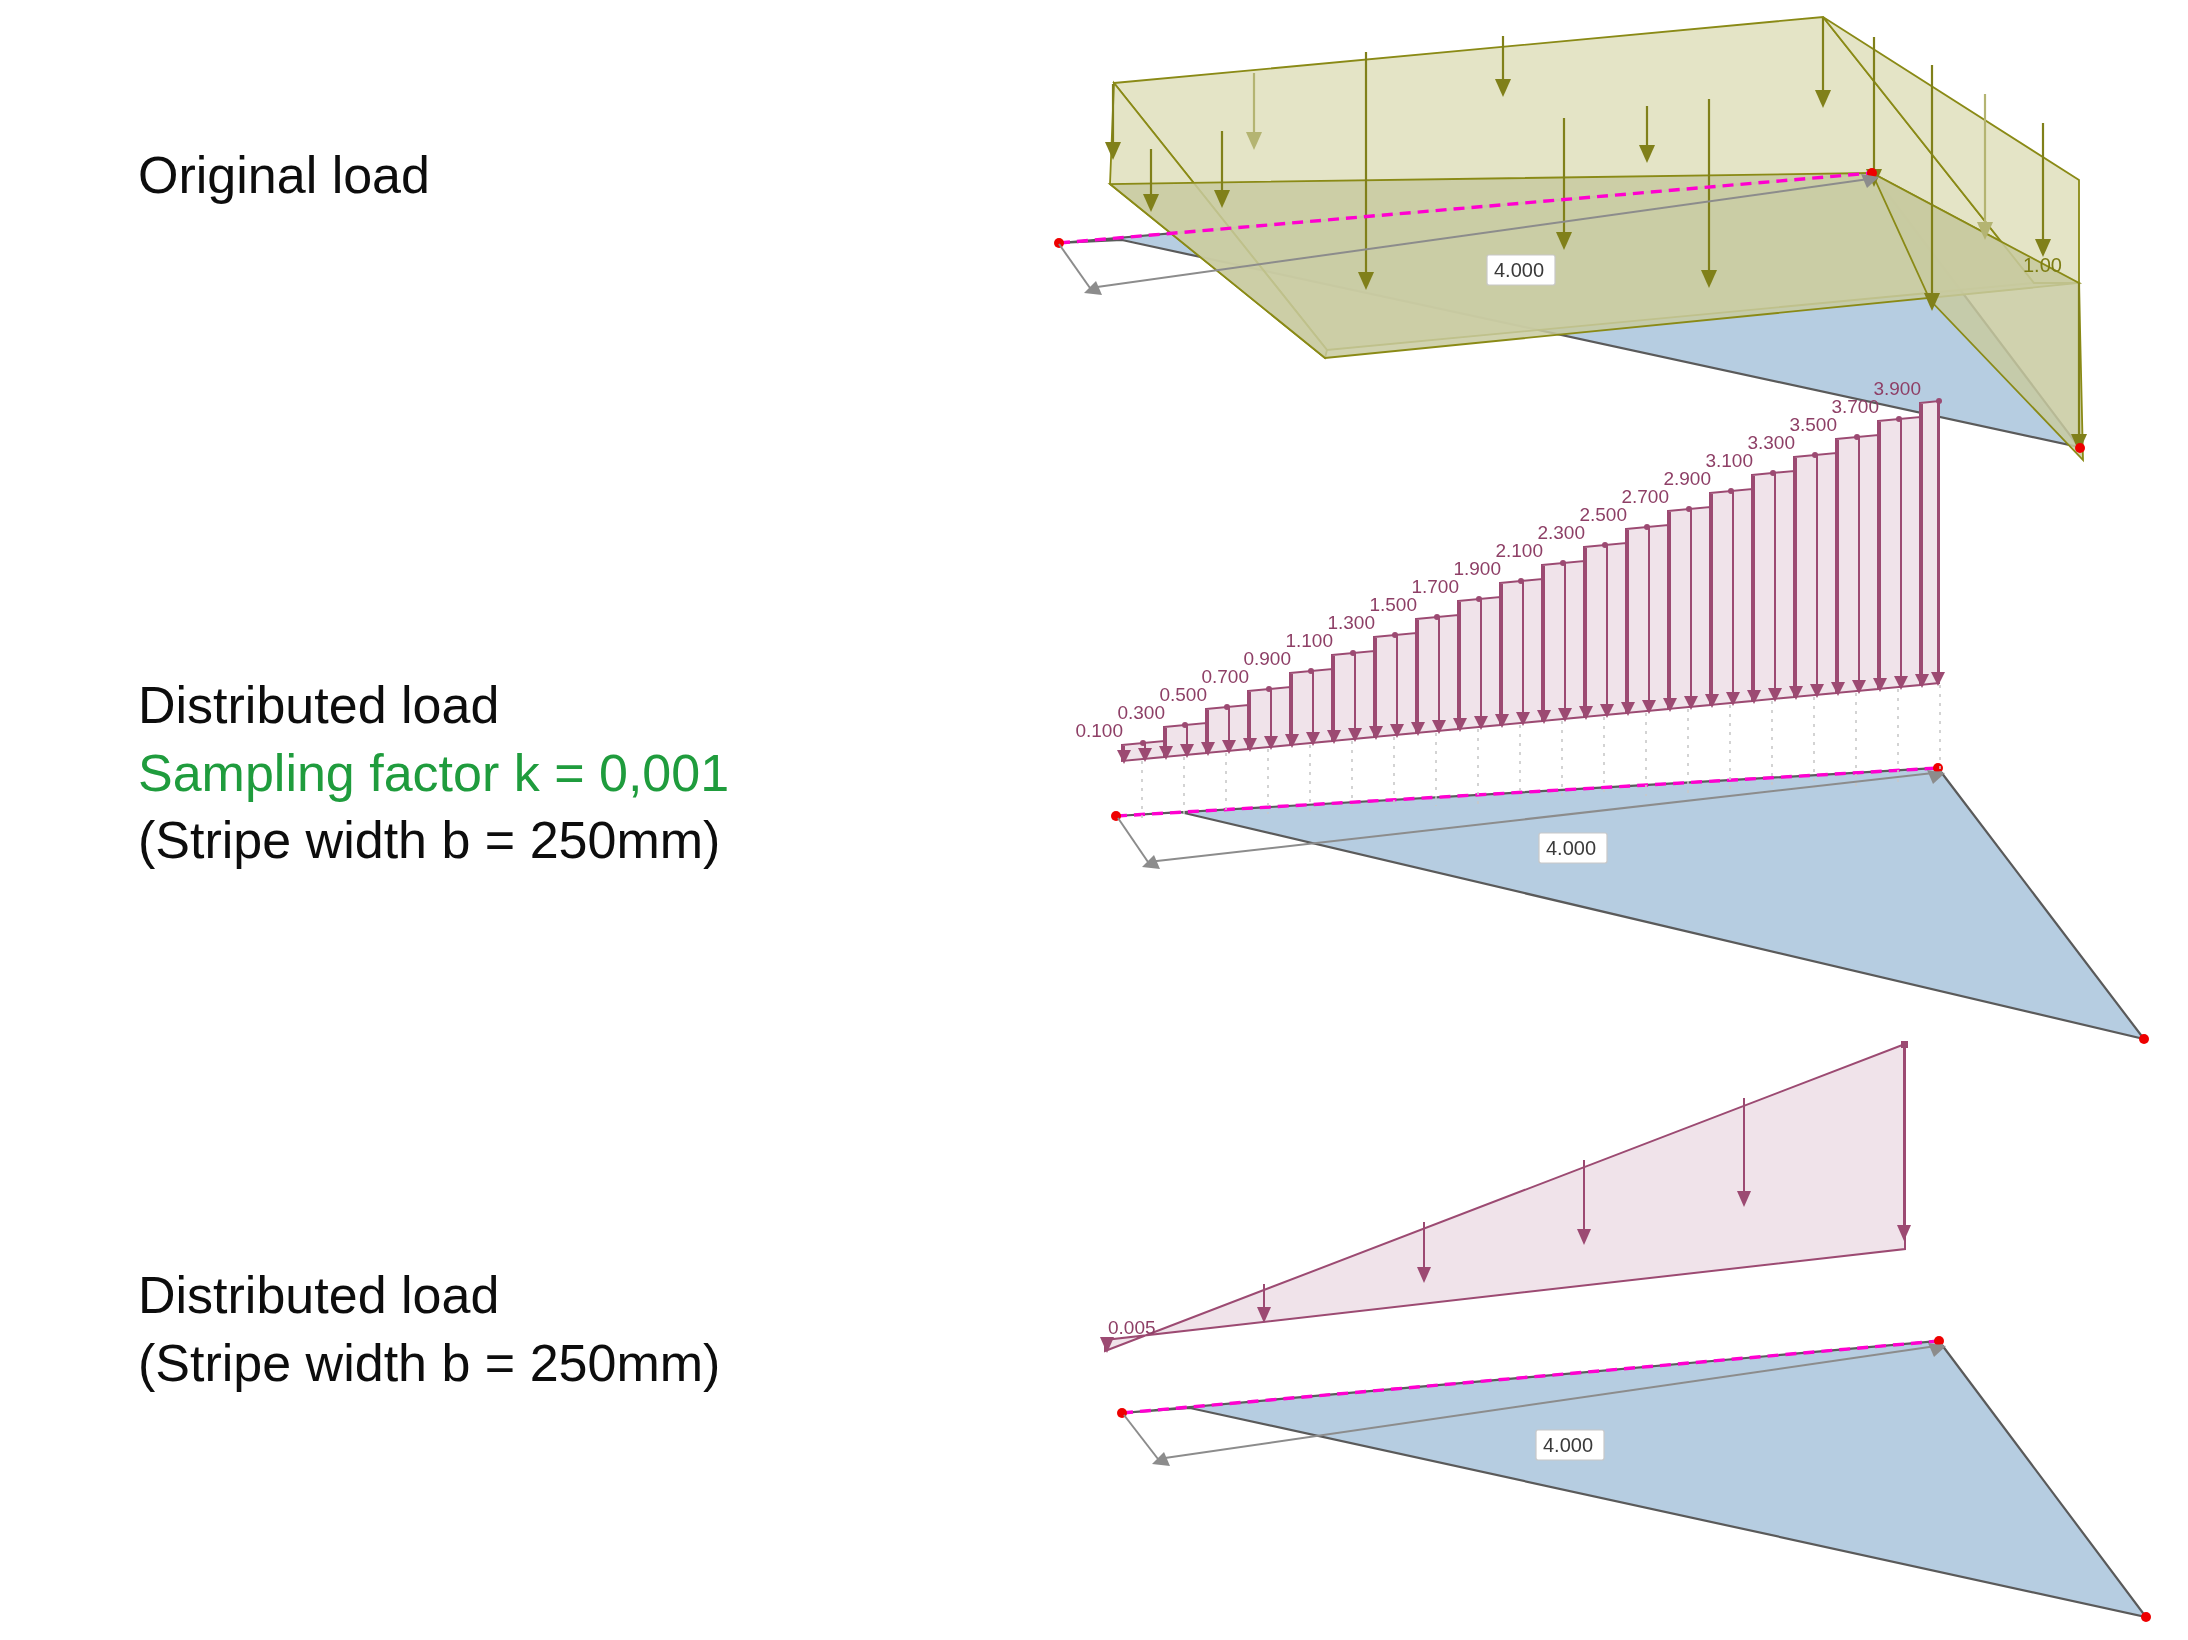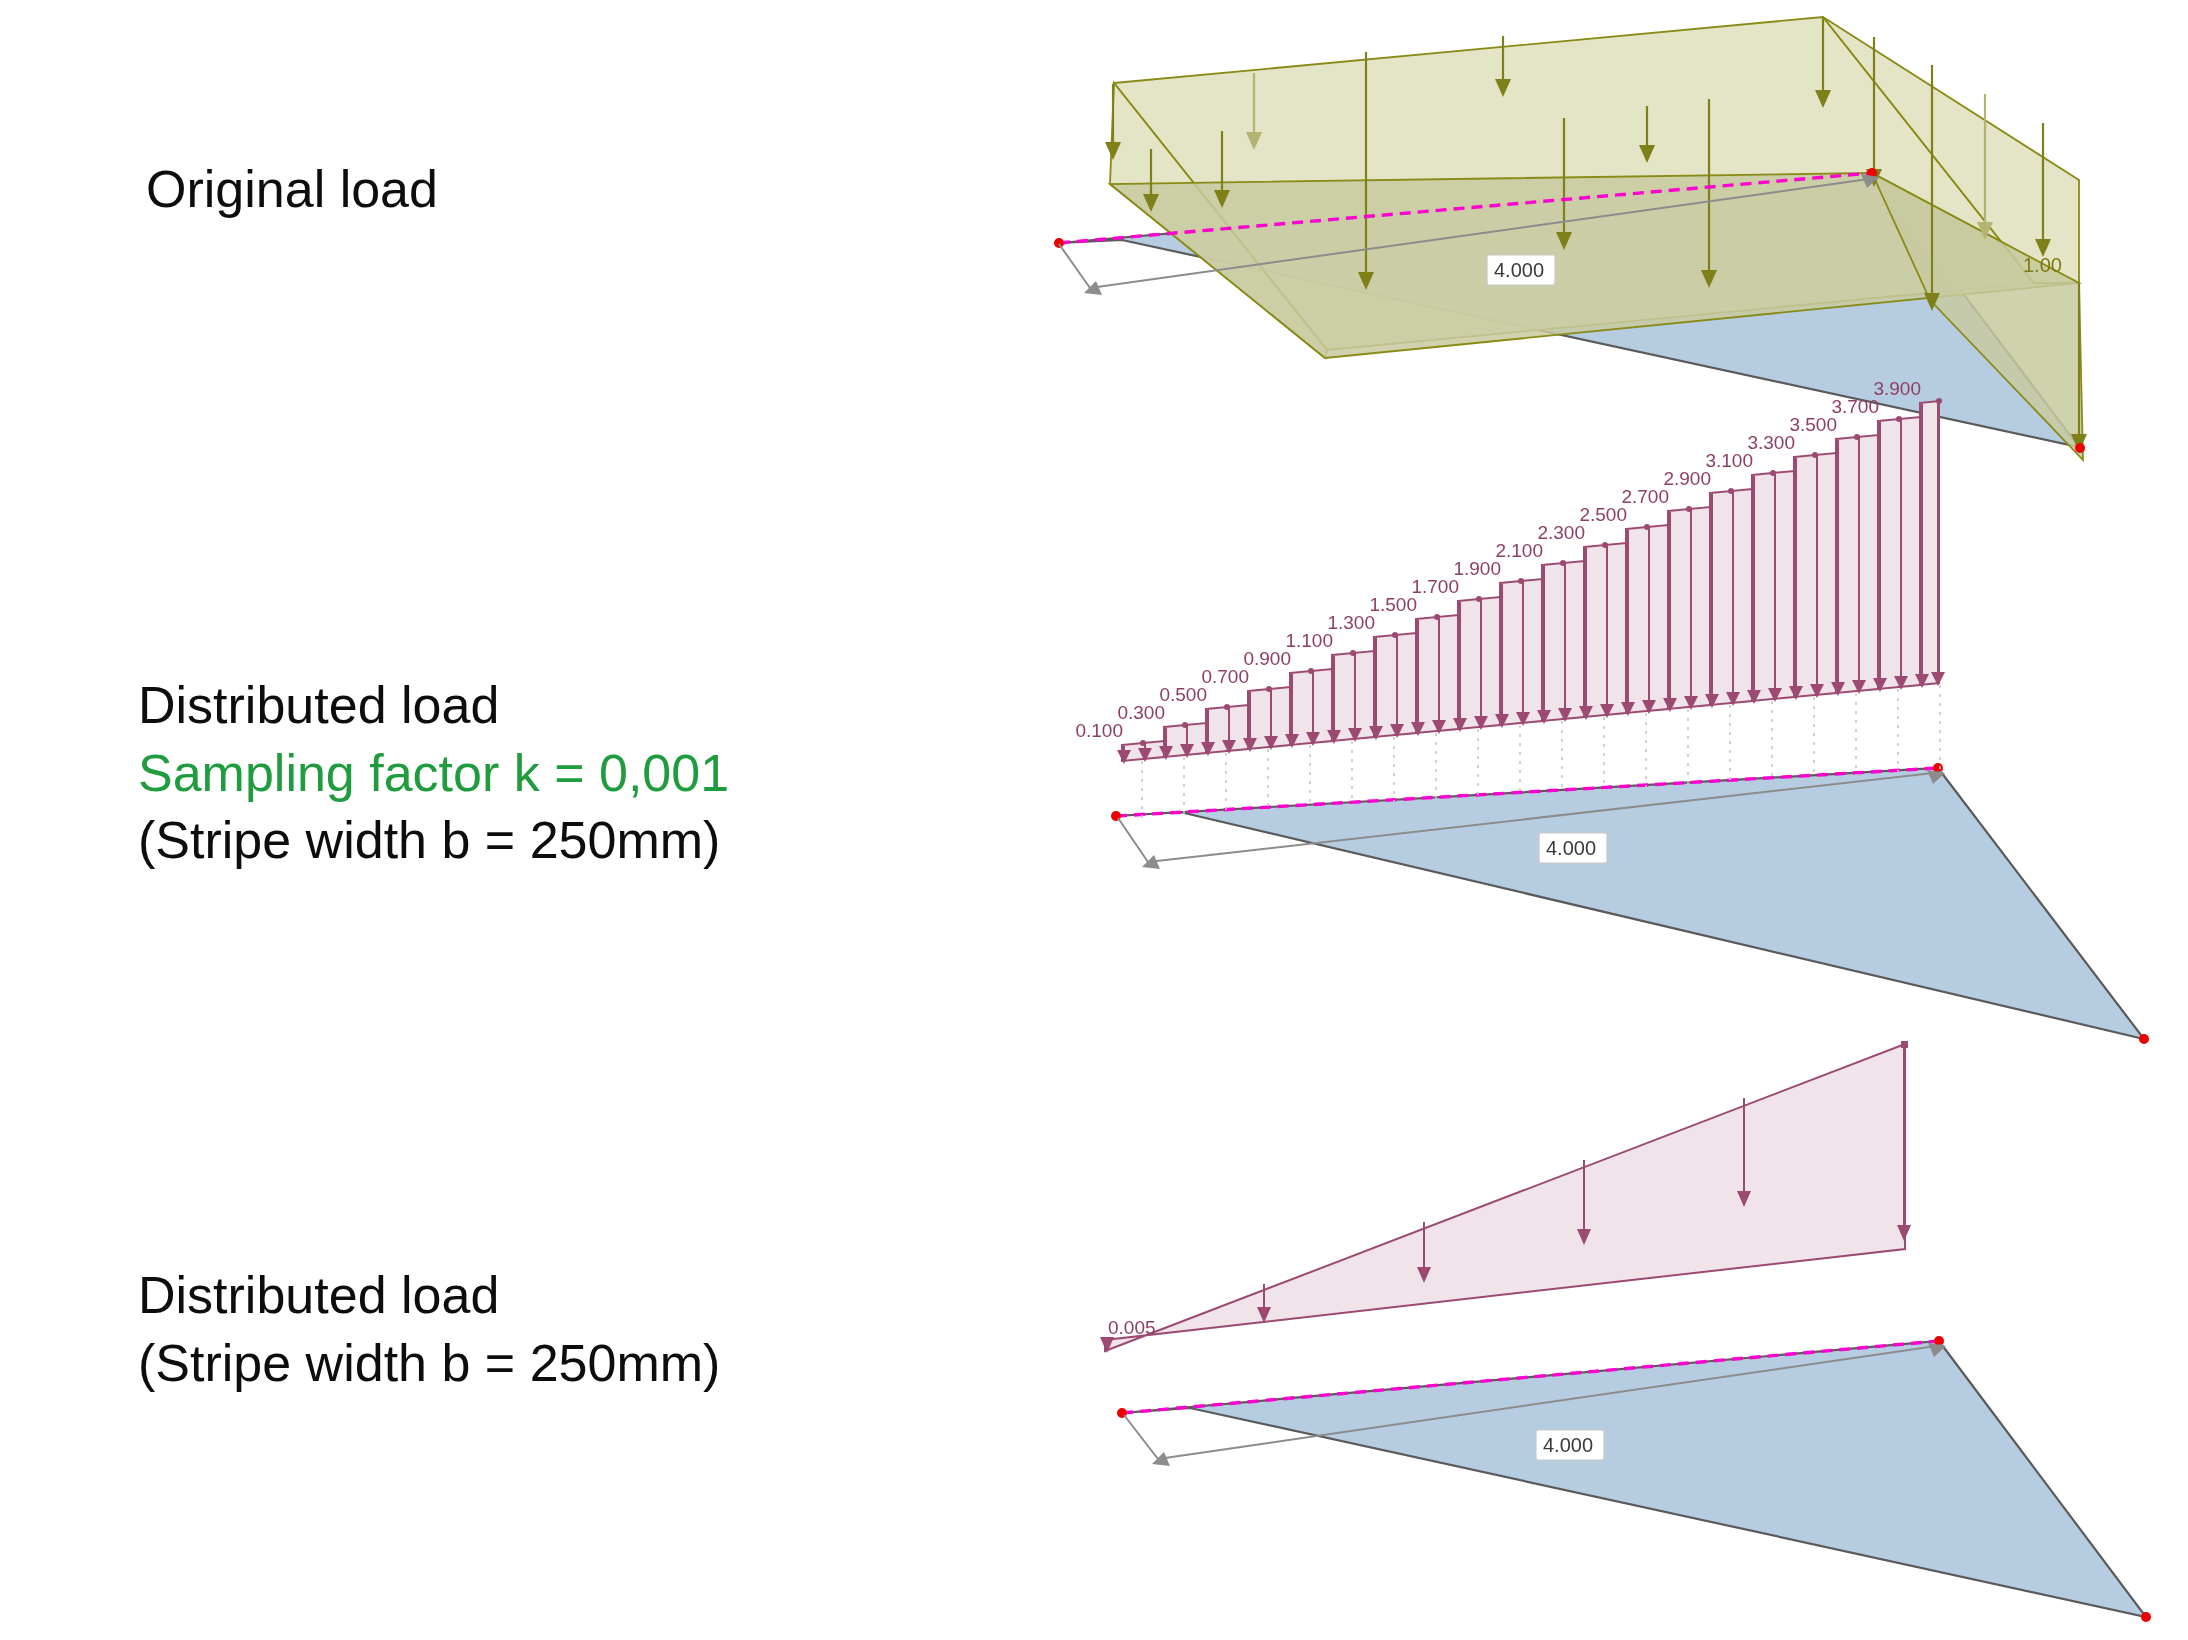"Original load" #caption-1 { margin-left: 8px -> none; top: 156px -> 142px }
